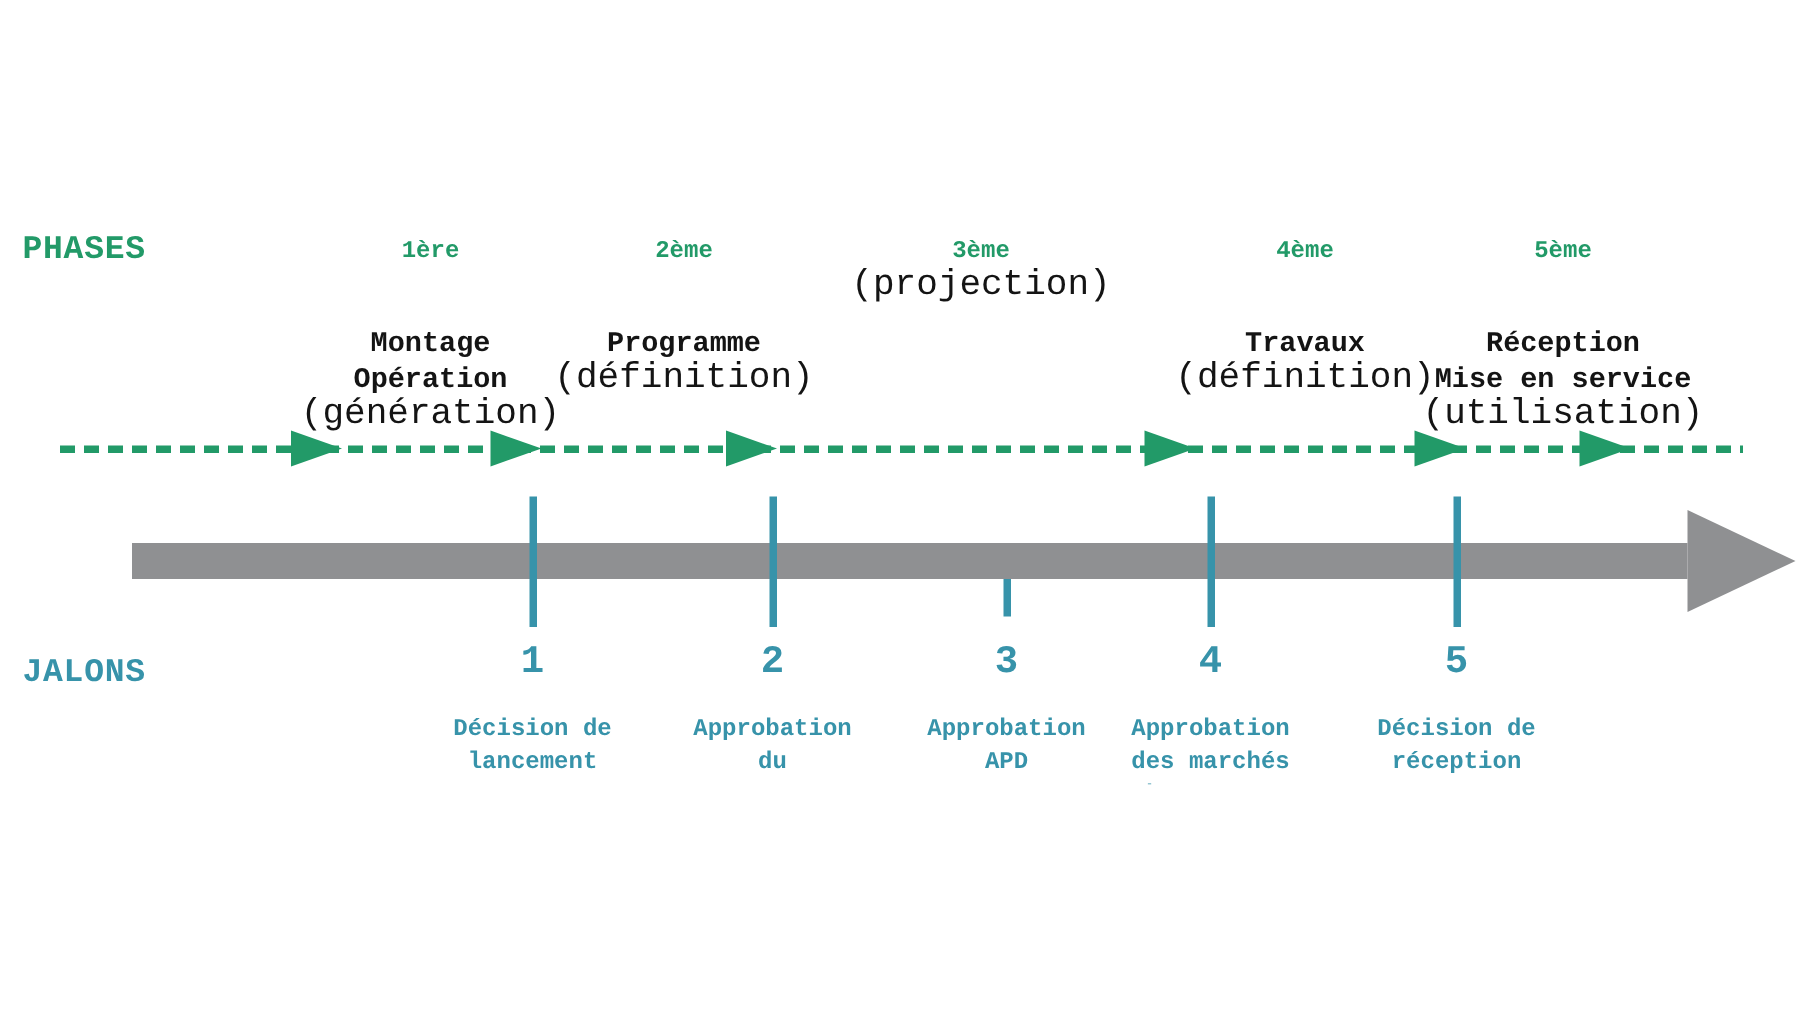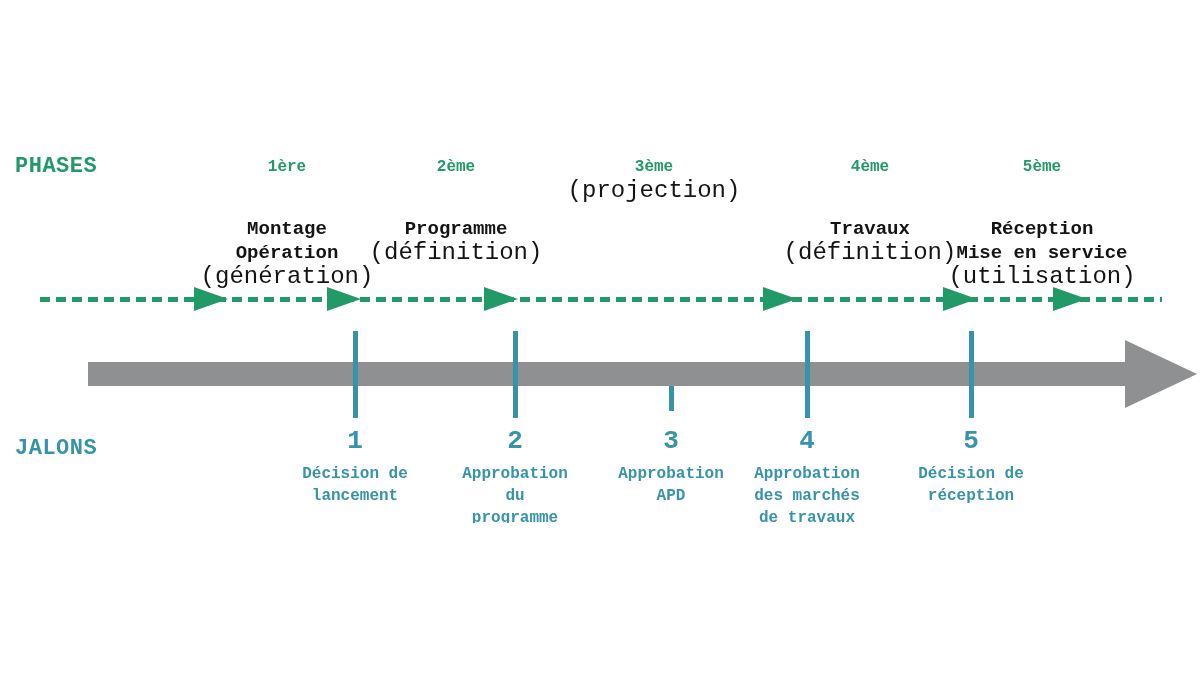"Décision de" .jalon-label { margin-top: 8px -> 20px }
